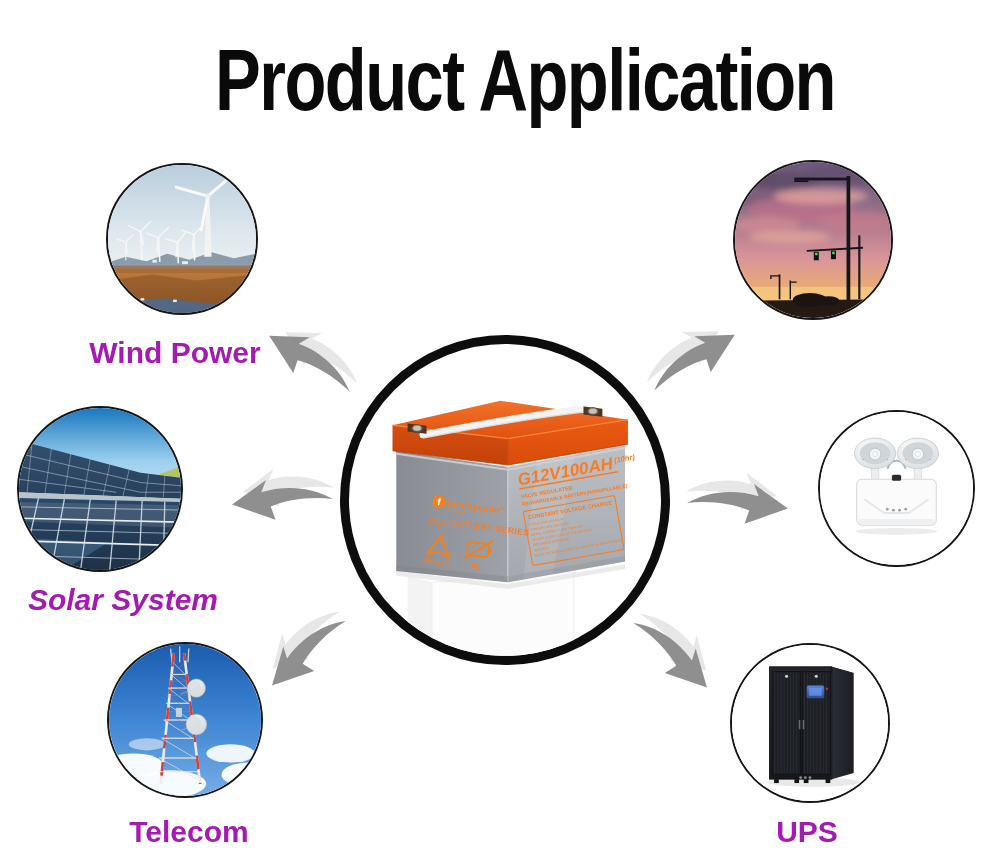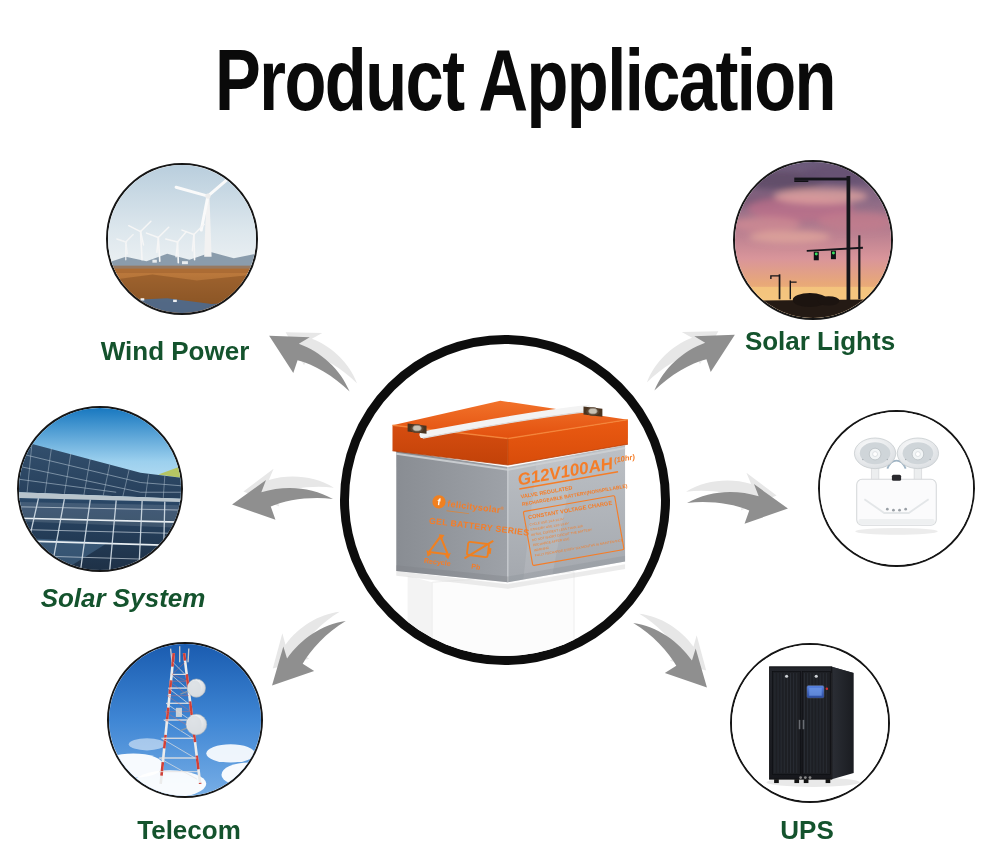"Wind Power" .app-label { color: #14532d -> #a21caf; font-size: 26px -> 30px }
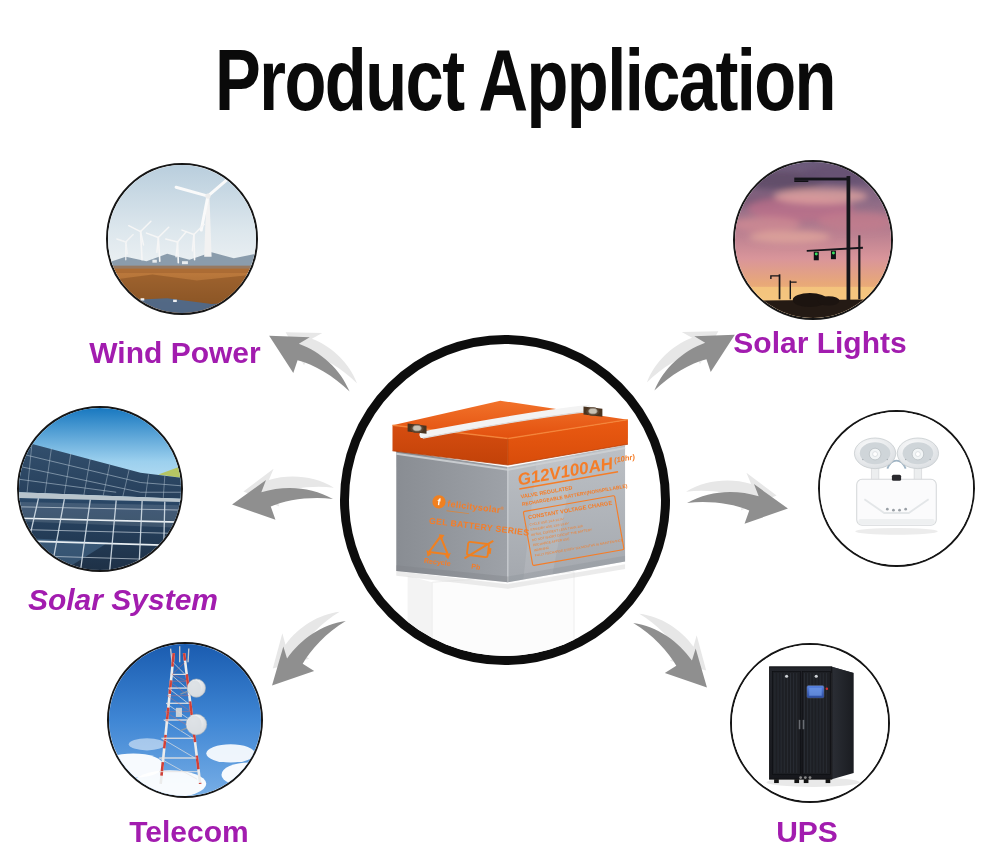"Solar Lights" div.app-label { html: <div>Solar Lights</div> -> none }
